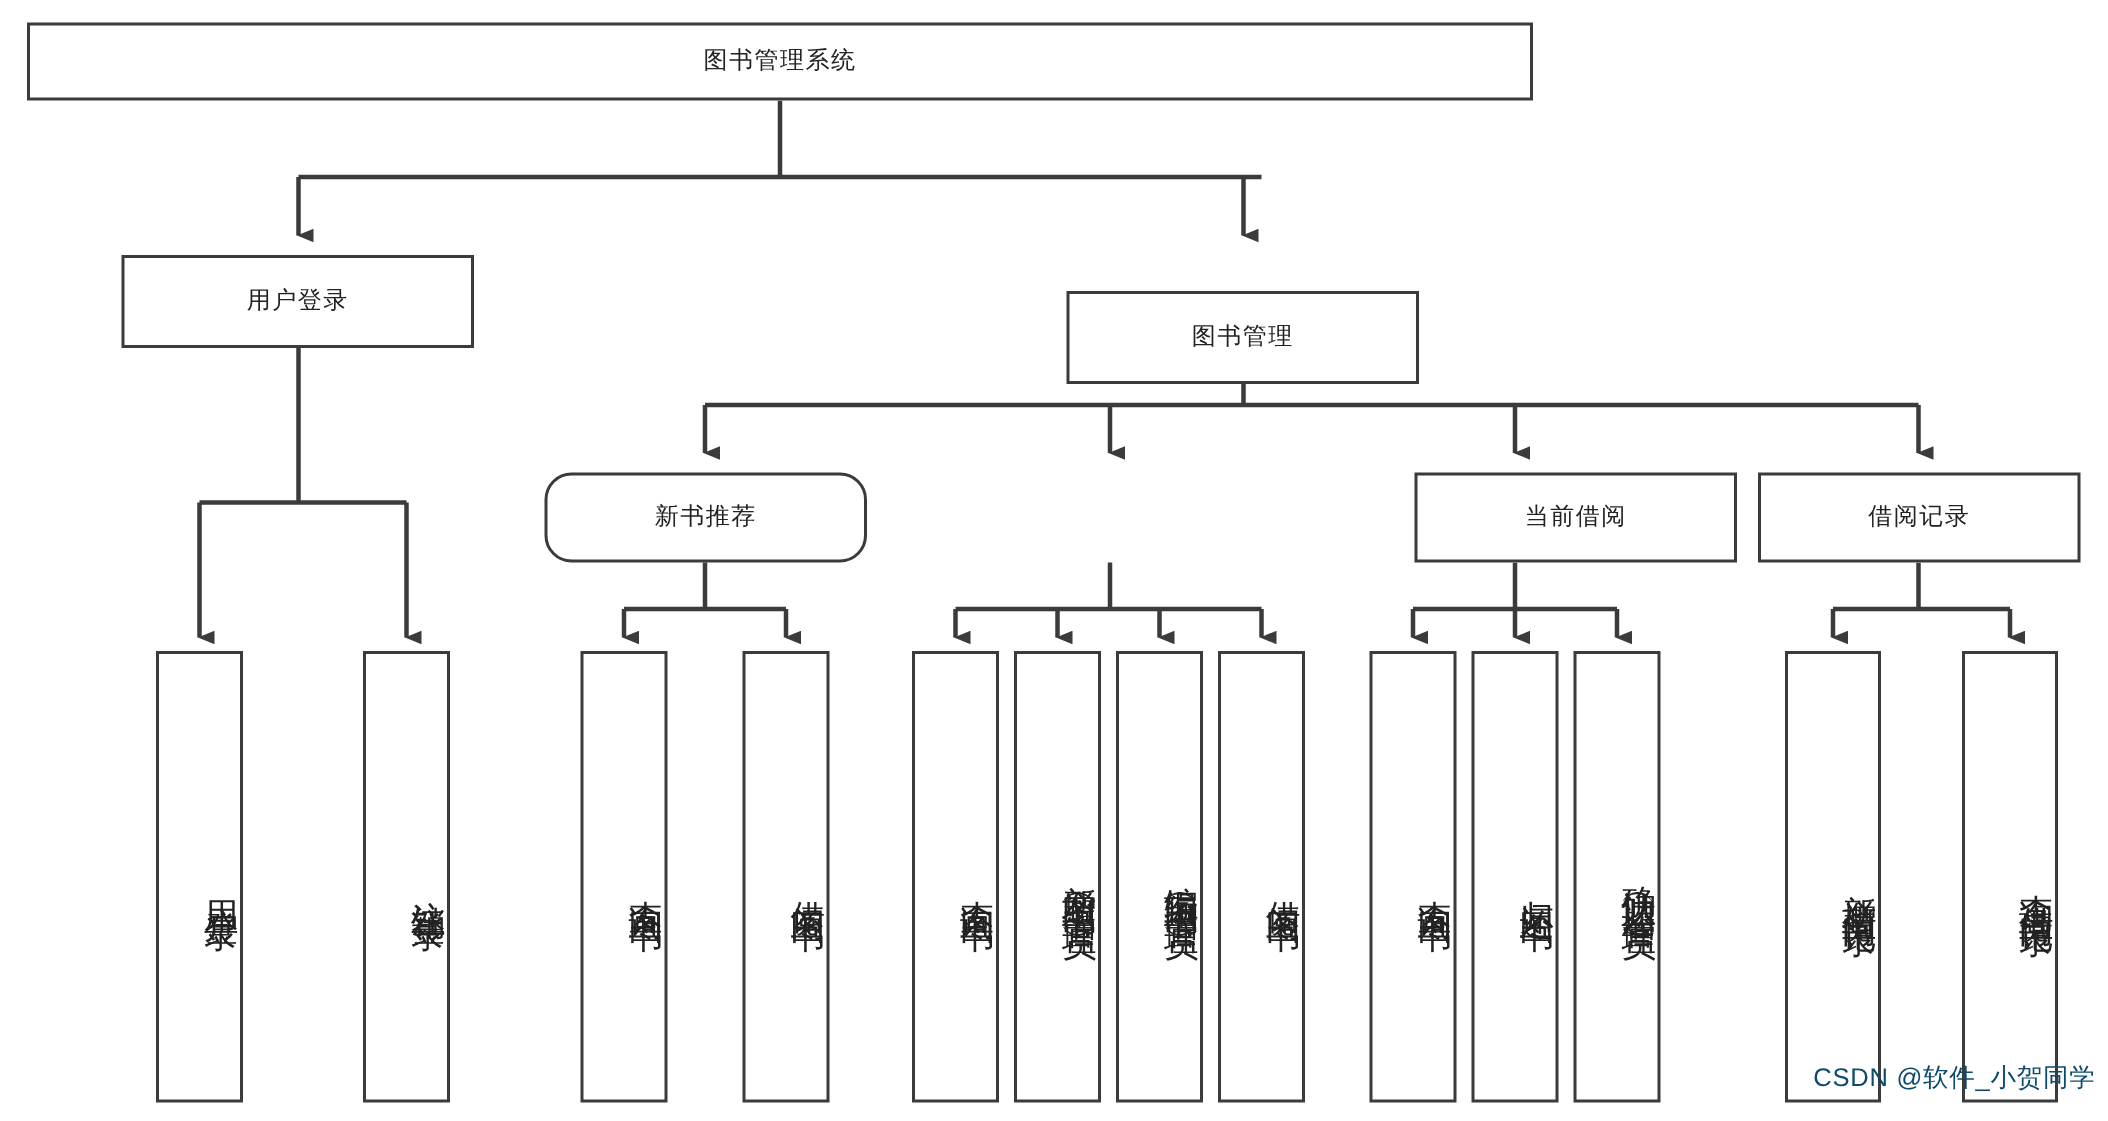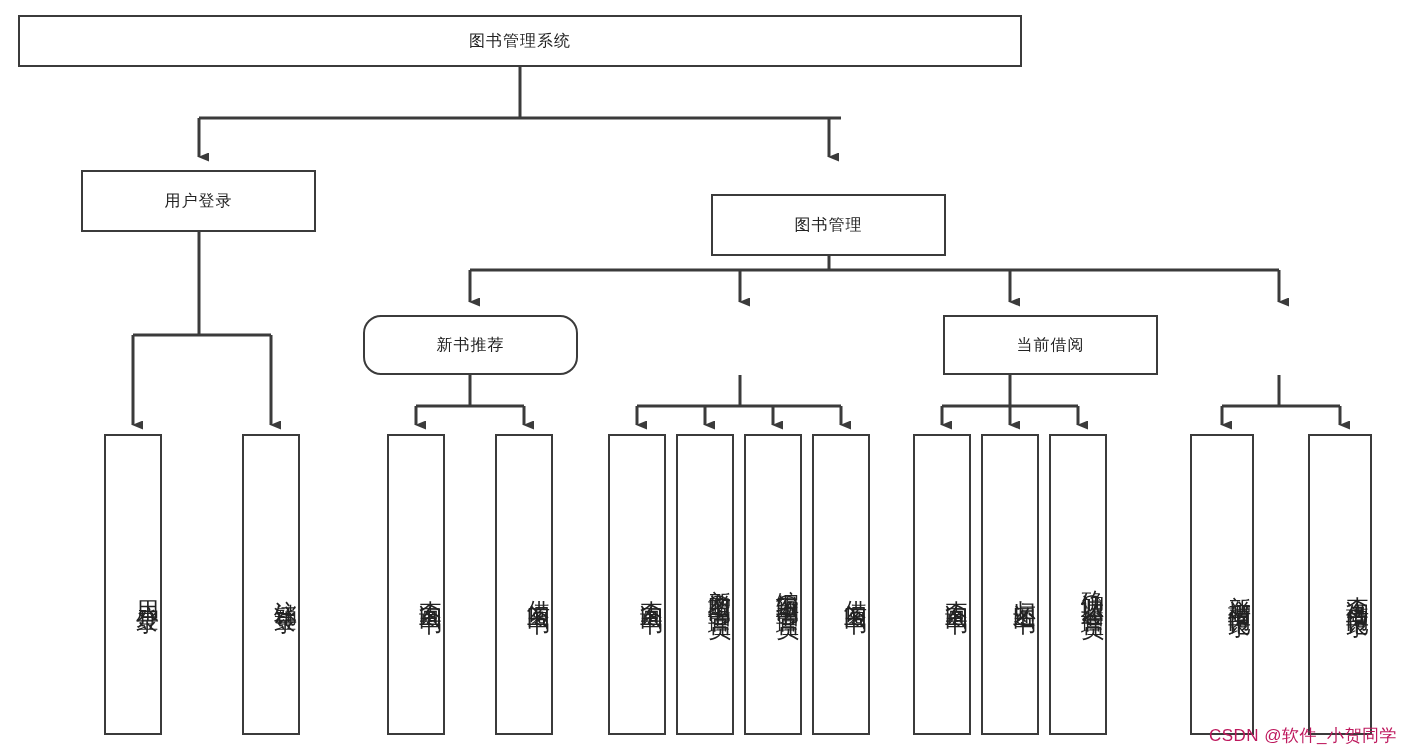"借阅记录" div.node { html: none -> <div> <span>借阅记录</span> </div> }
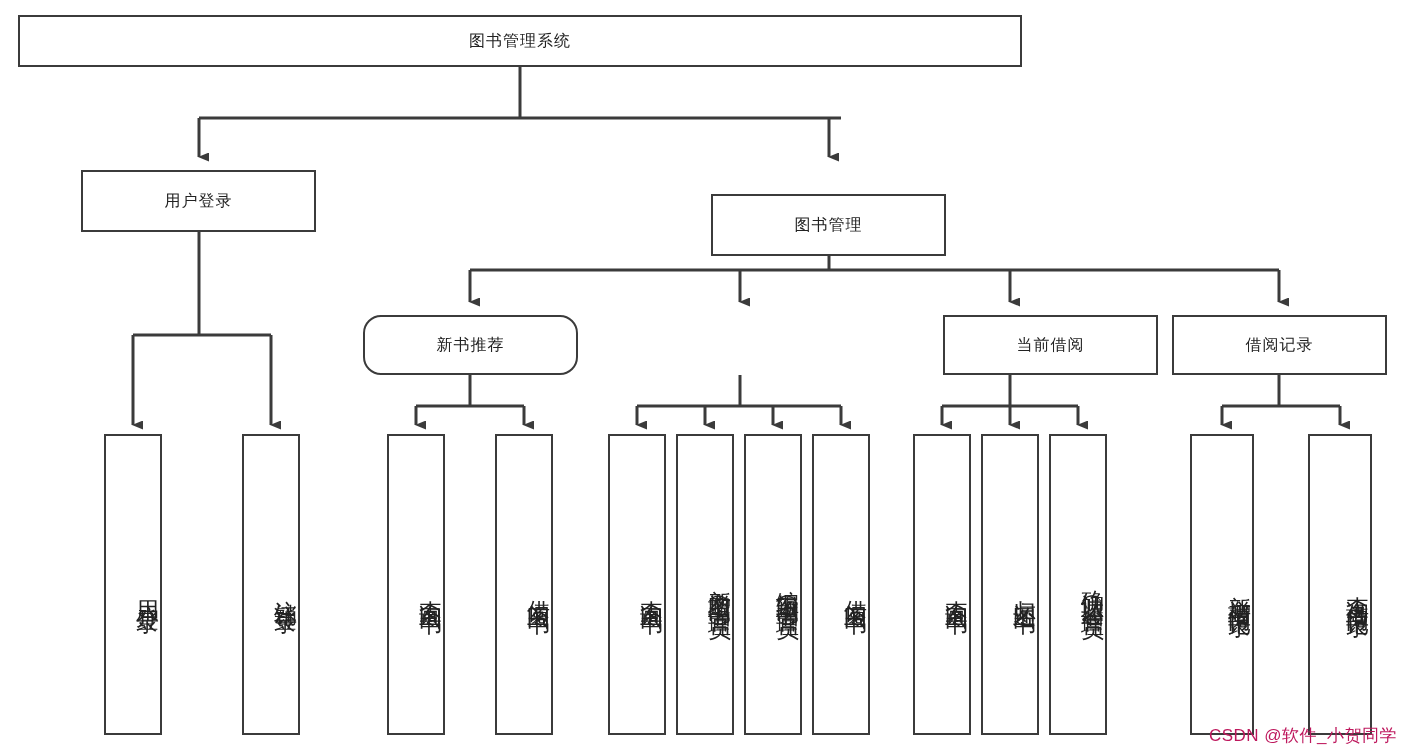"CSDN @软件_小贺同学" .watermark { bottom: 0 -> 17px; color: #be185d -> #0c4a6e }
